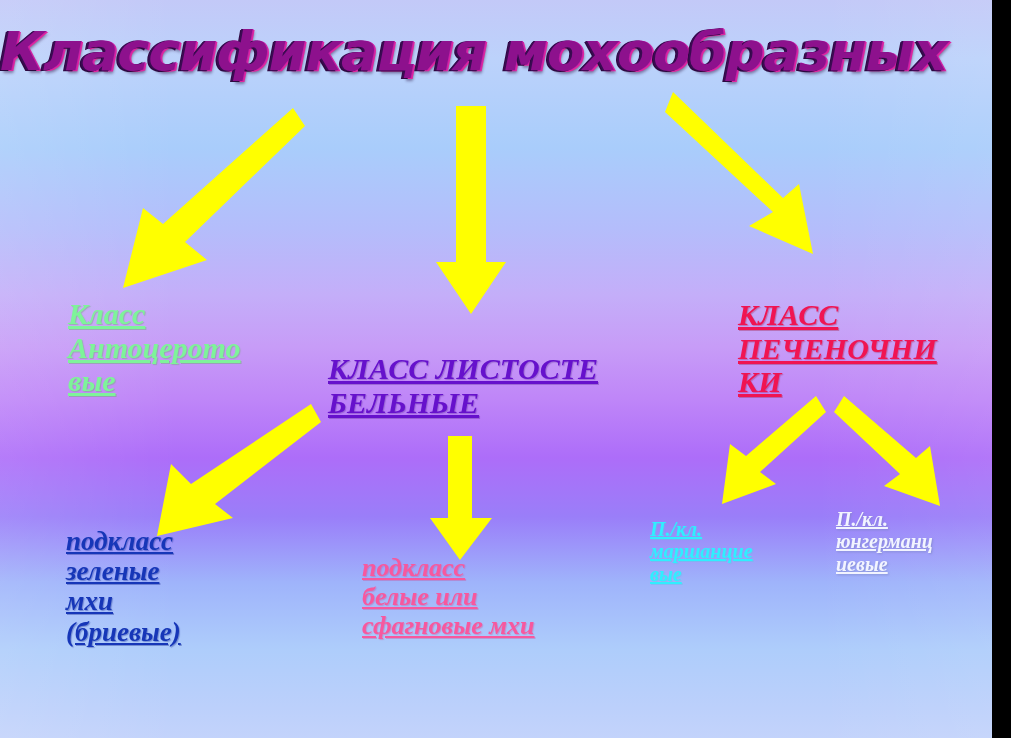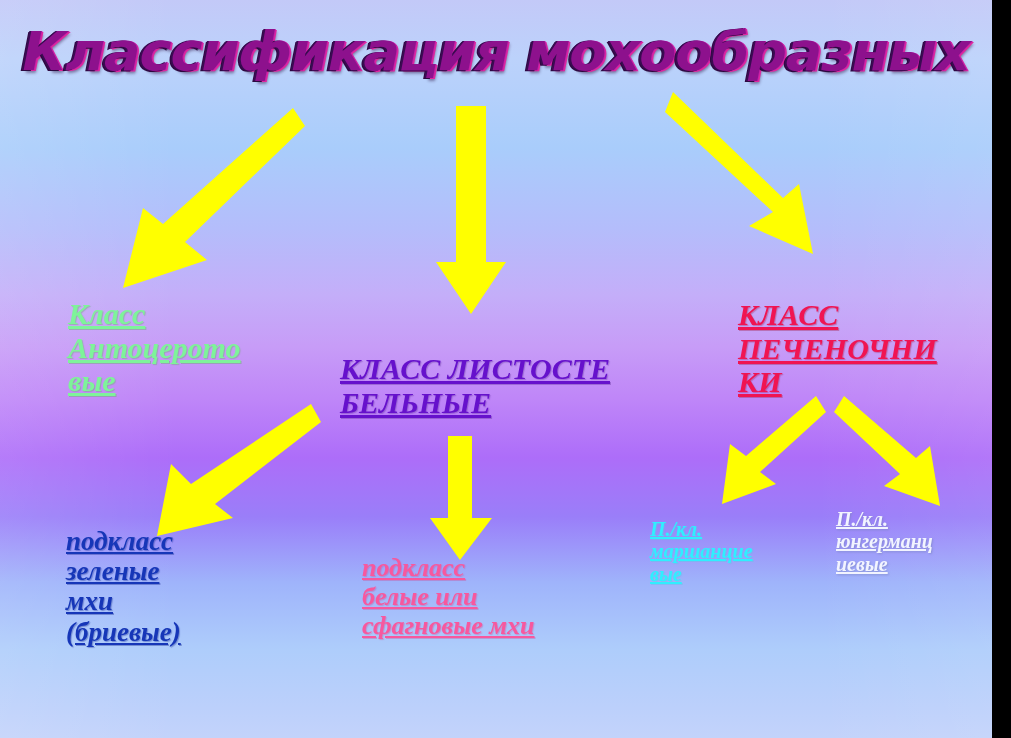"Классификация мохообразных" #title { text-align: center -> left }
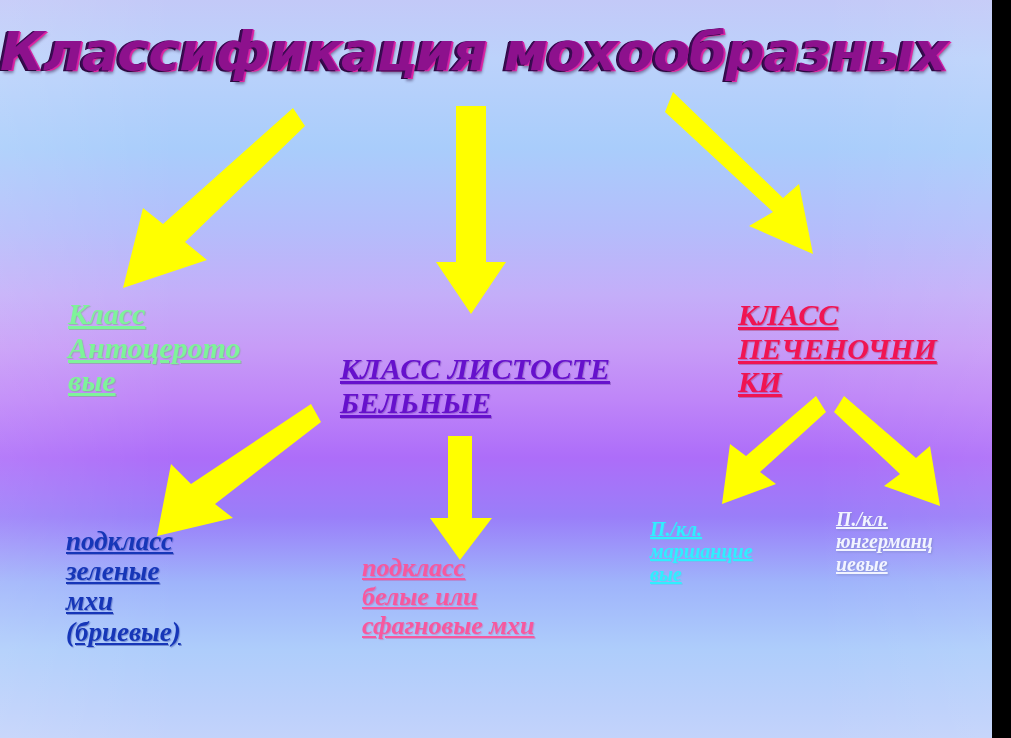"КЛАСС ЛИСТОСТЕ" #lbl-bryophyta { left: 340px -> 328px }
